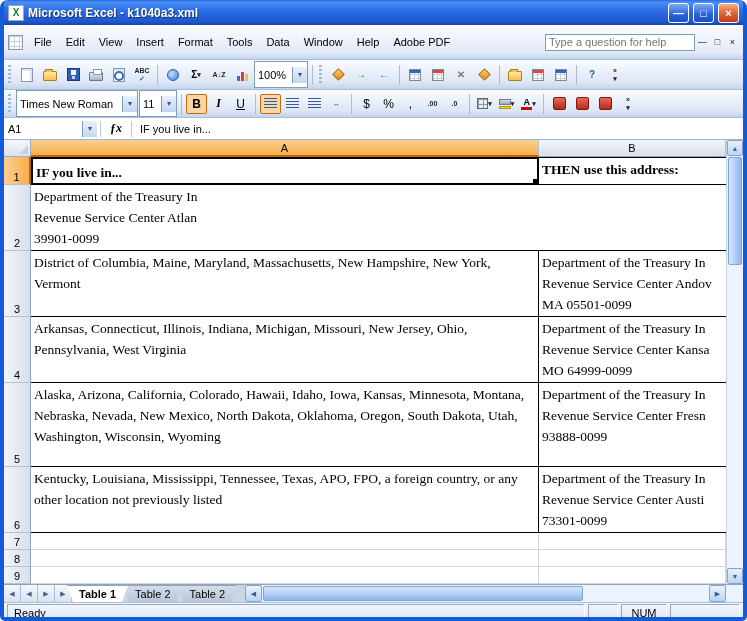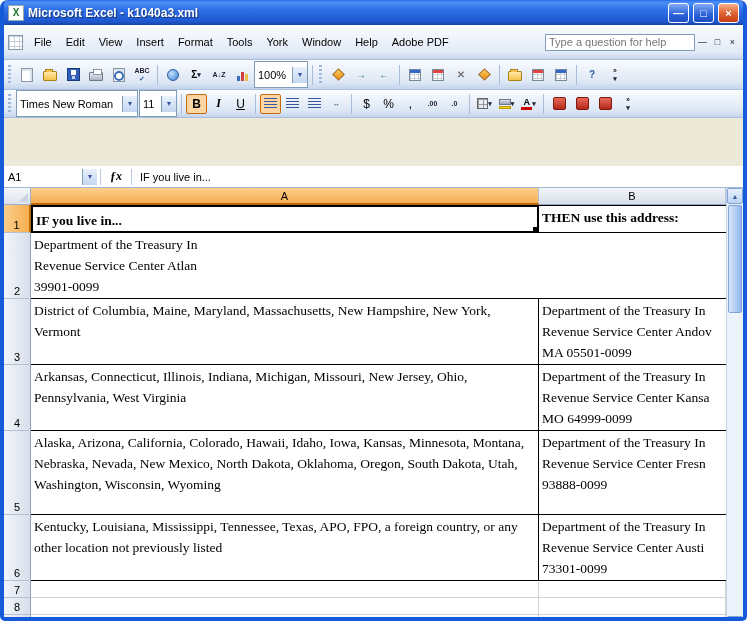"York" span.menu-item { text: York -> Data }
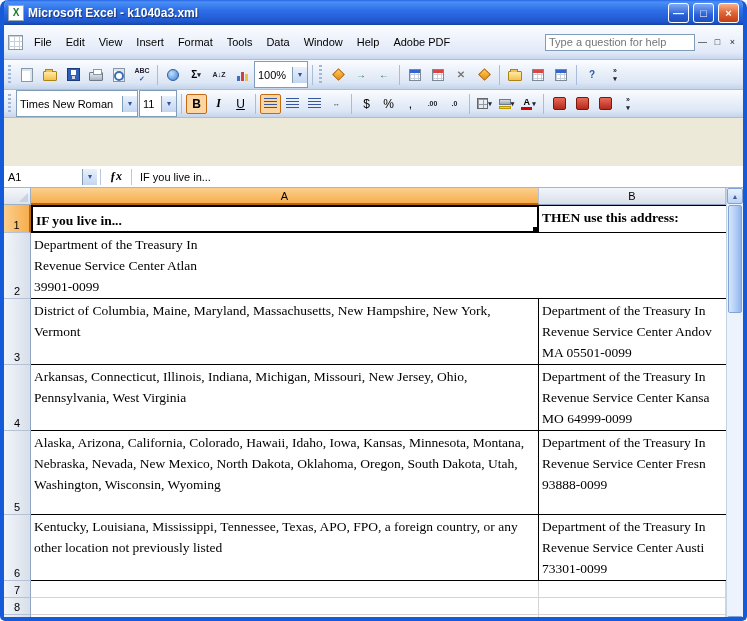"A1" .formulabar { margin-top: 48px -> none }
